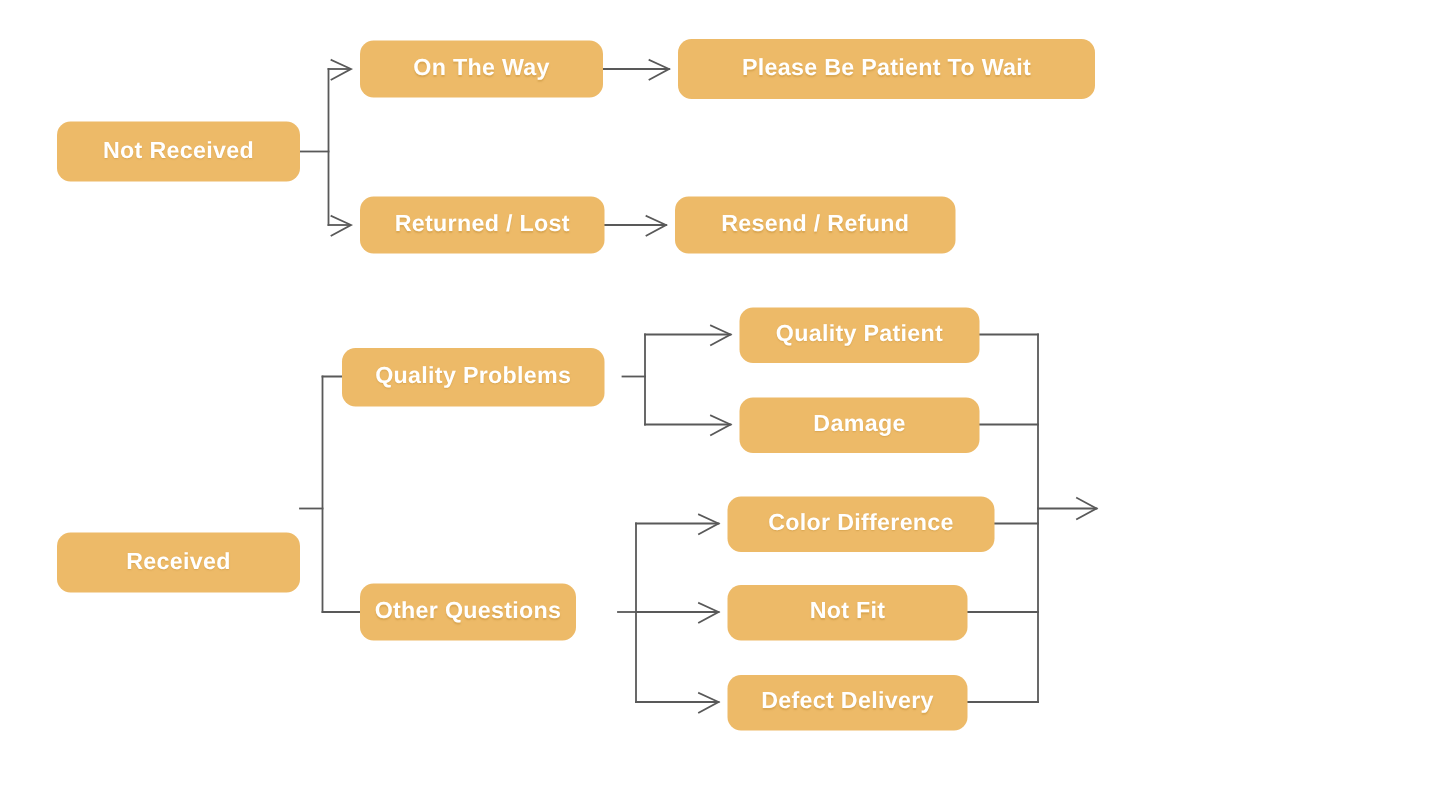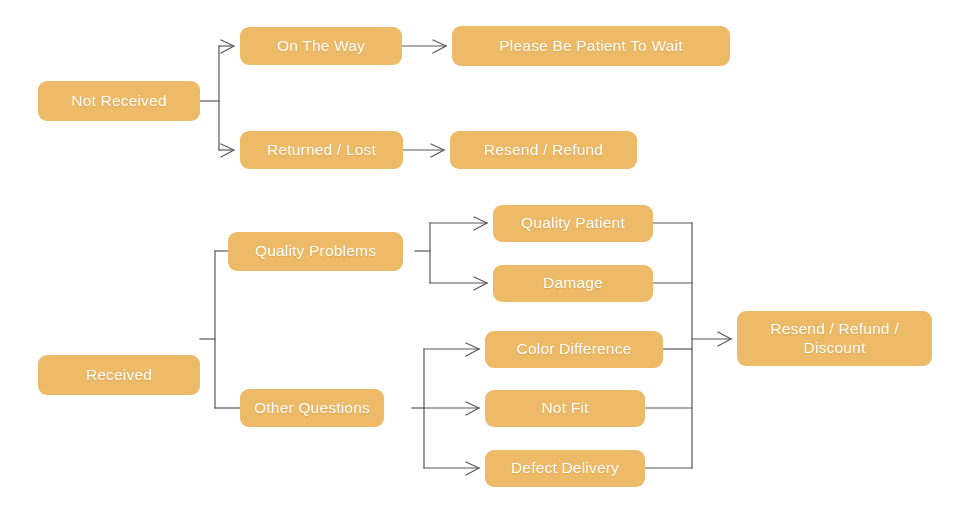"On The Way" .node { font-weight: 400 -> 700 }
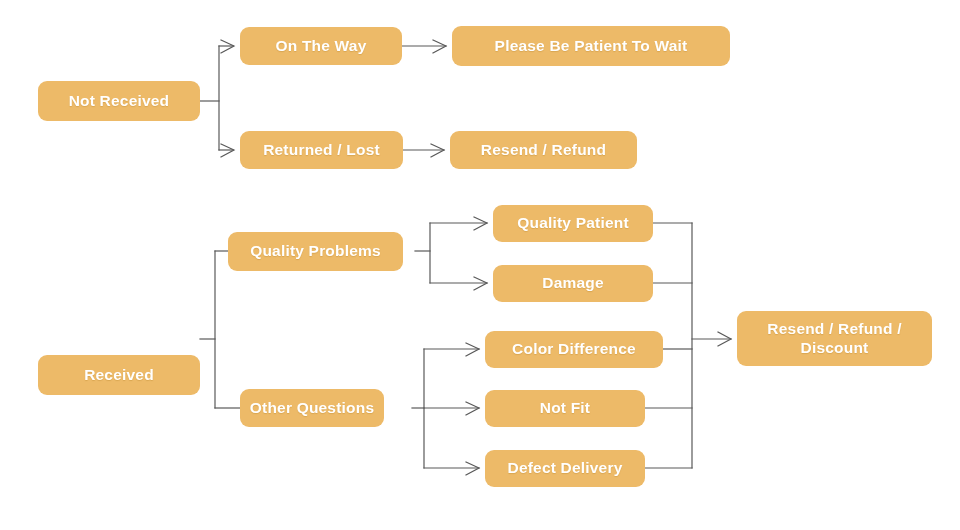"Resend / Refund / Discount" div.node { html: <div>Resend / Refund / Discount</div> -> none }
